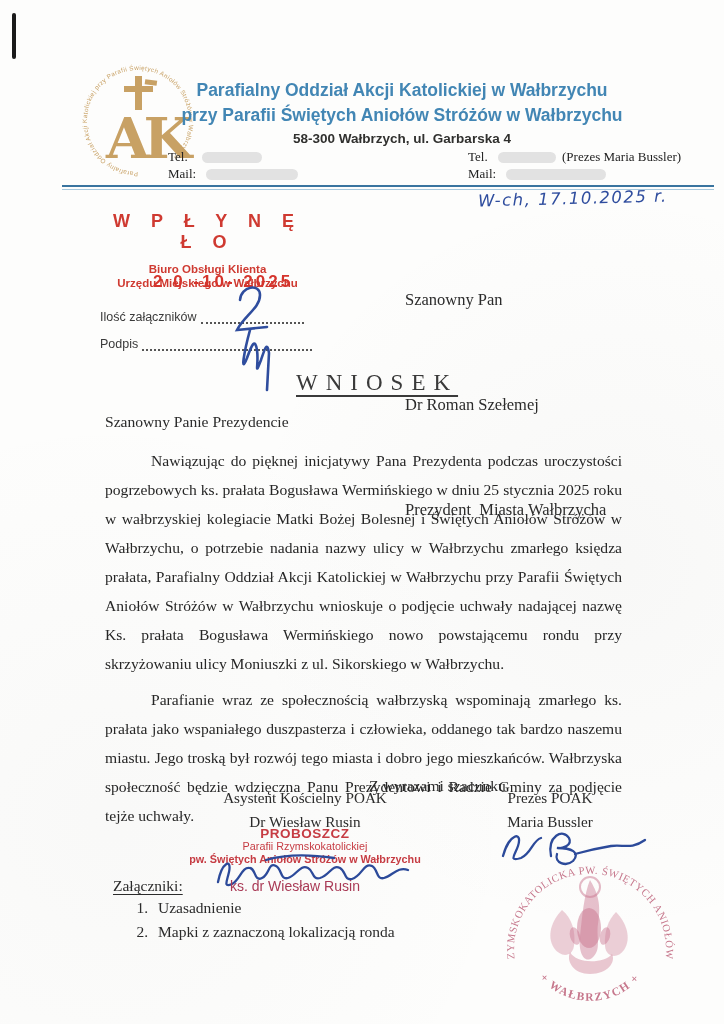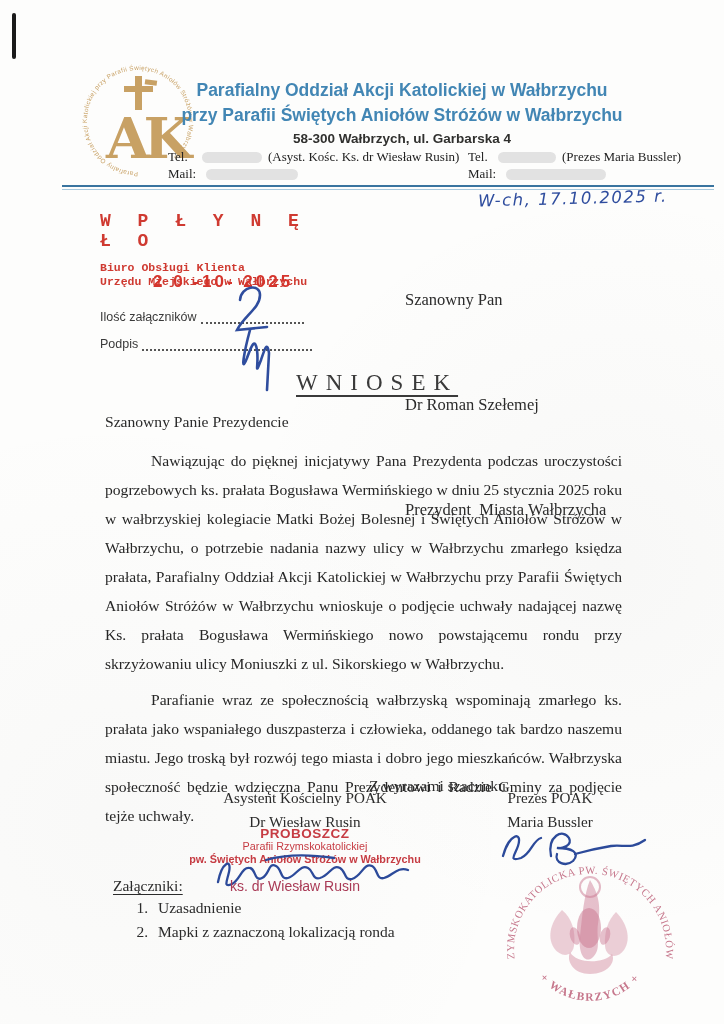"(Asyst. Kośc. Ks. dr Wiesław" div.abs { html: <div>(Asyst. Kośc. Ks. dr Wiesław Rusin)</div> -> none }
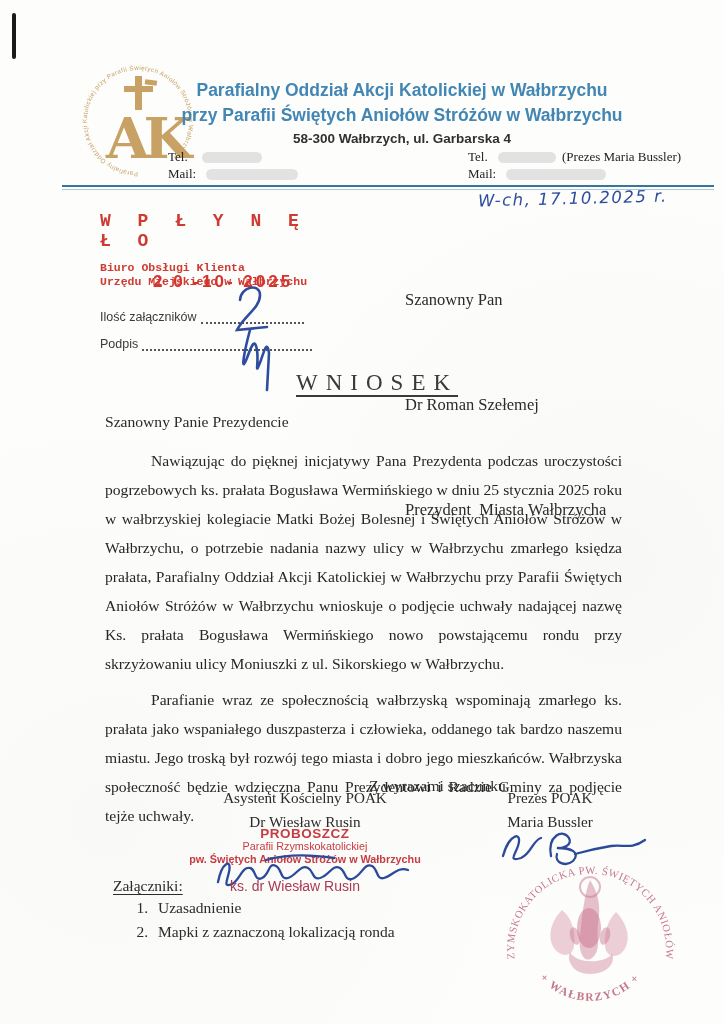"W P Ł Y N" .stamp-red { font-family: Liberation Mono, monospace -> Liberation Sans, sans-serif; text-align: none -> center }
